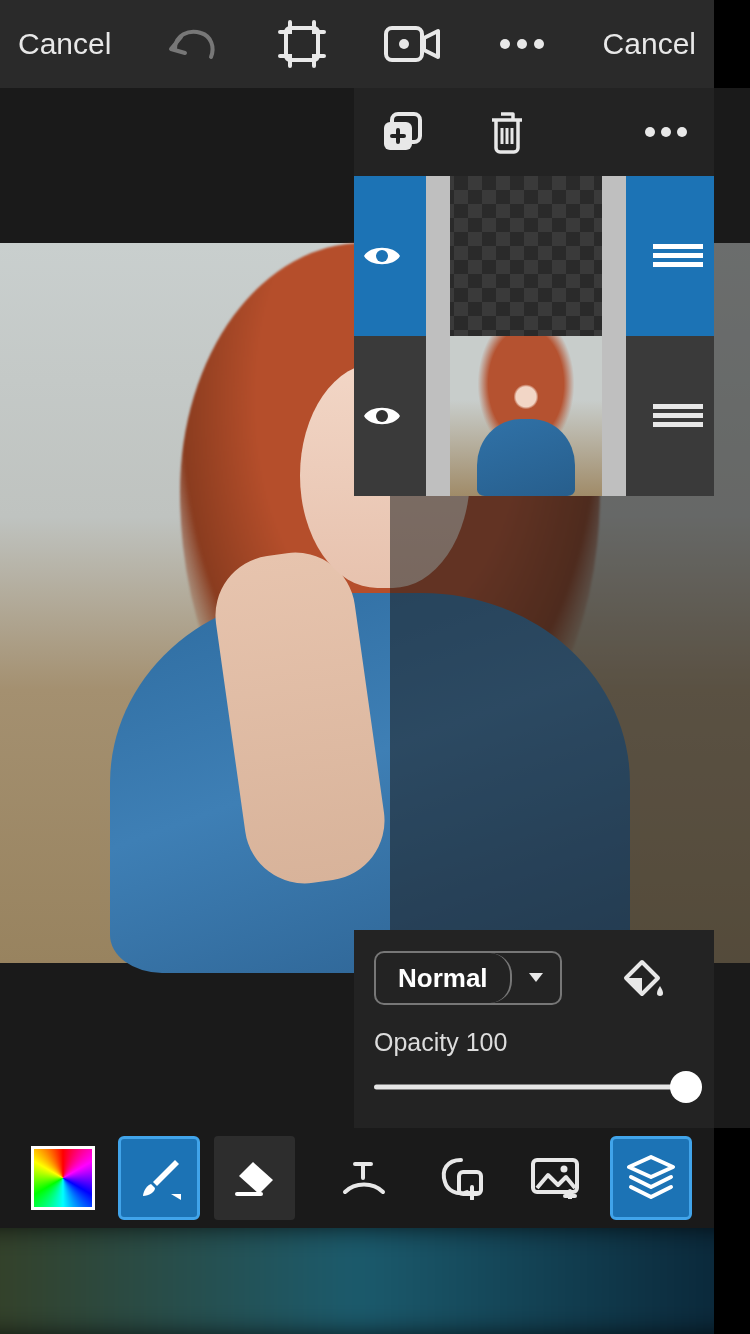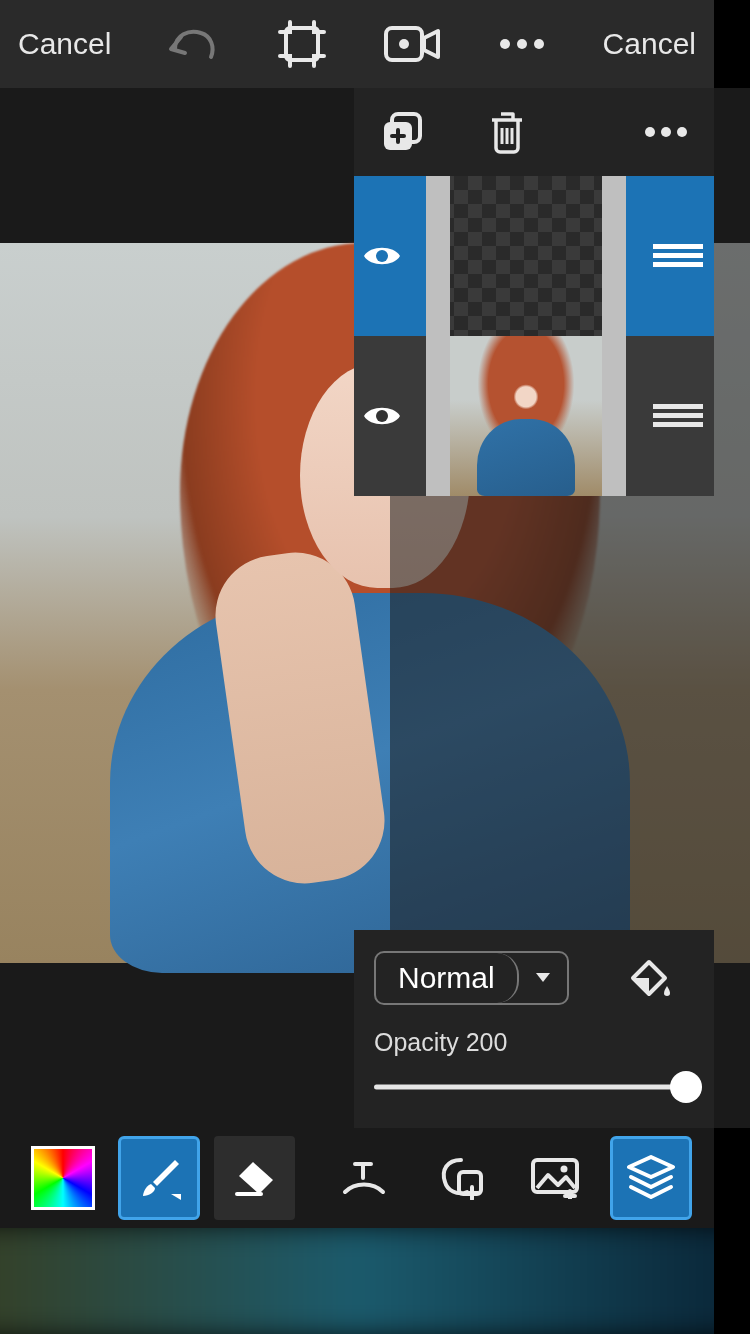"Normal" .blend-label { font-size: 30px -> 26px; font-weight: 400 -> 700 }
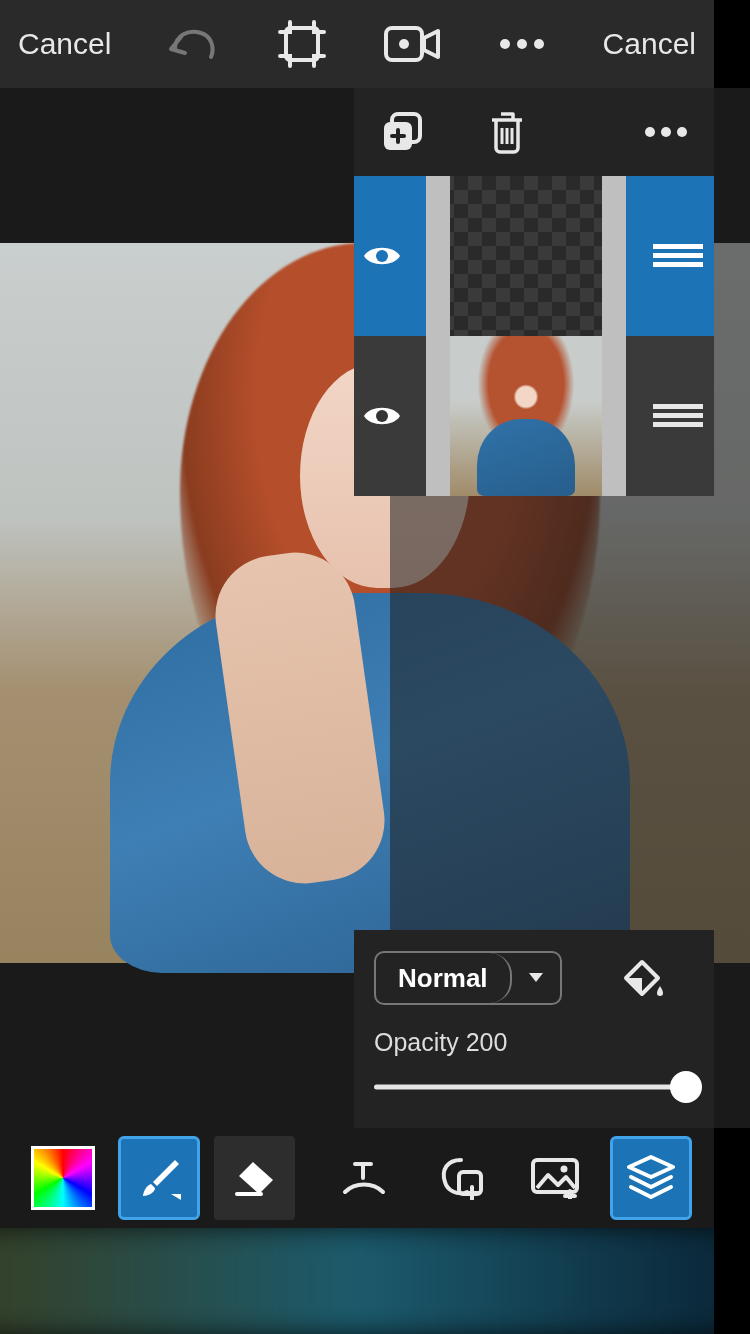"Opacity 200" div.opacity-label { text: 200 -> 100 }
